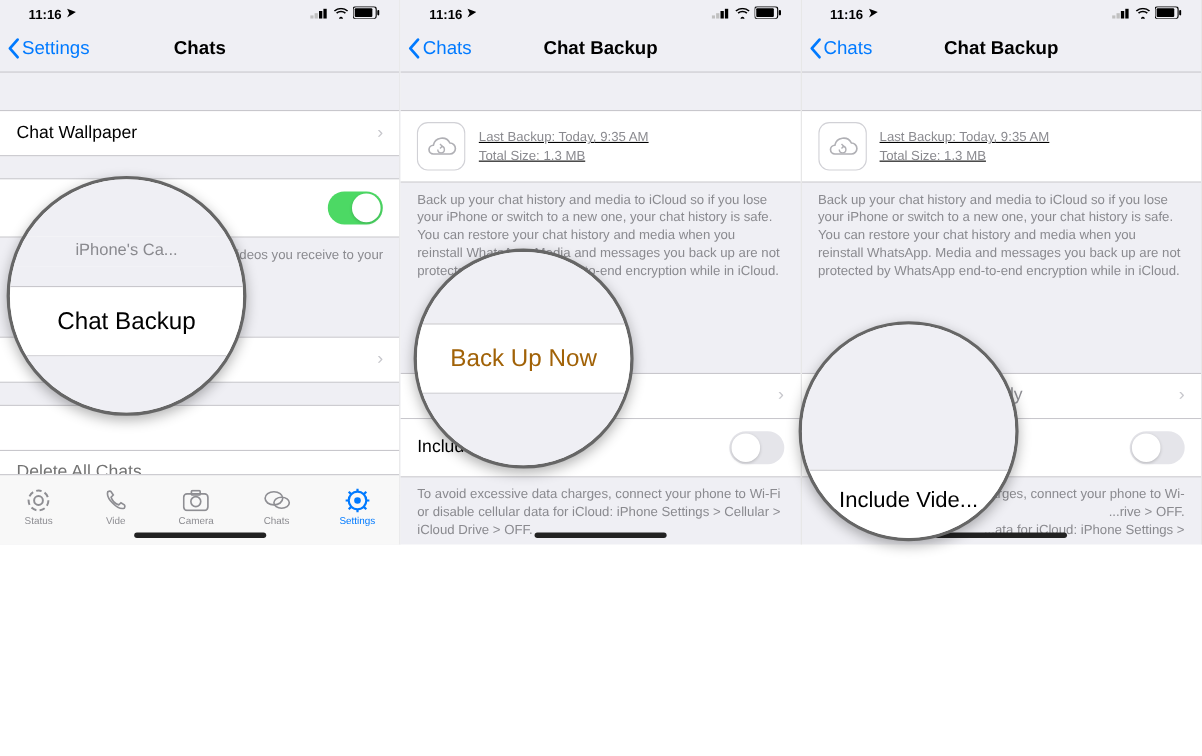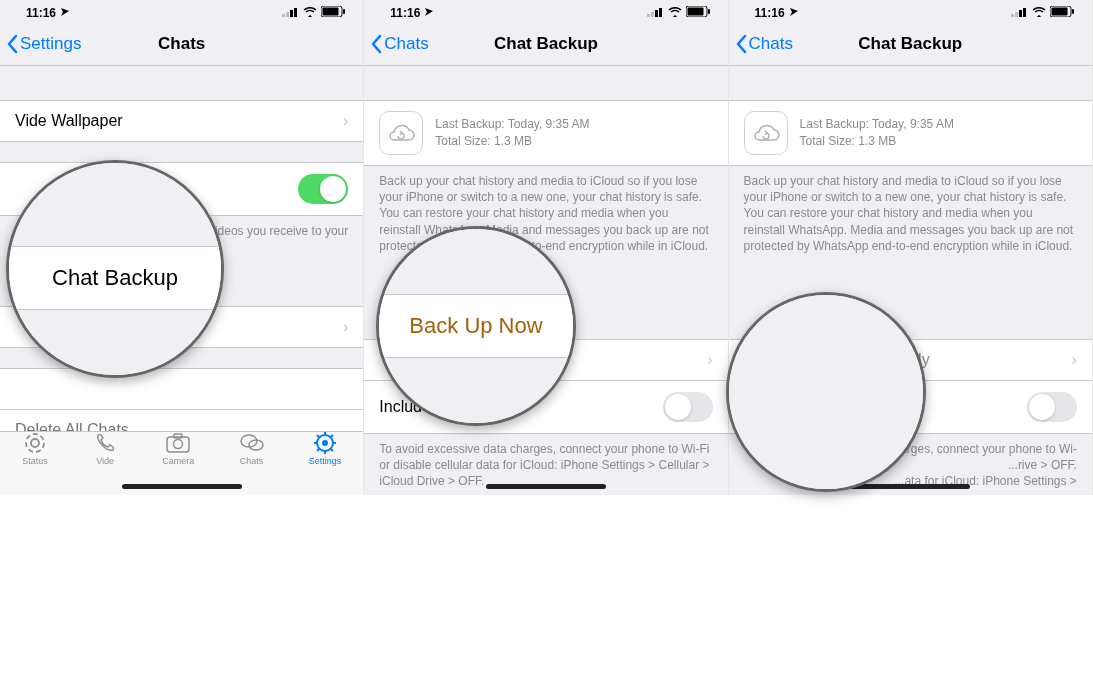"Vide Wallpaper" span { text: Vide -> Chat }
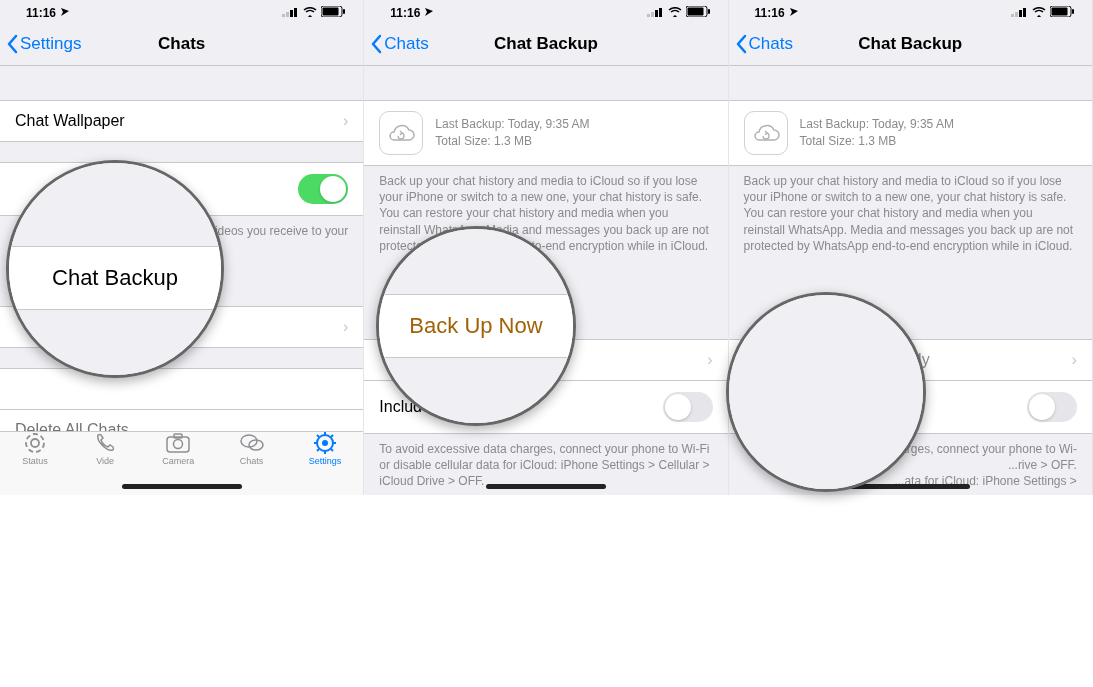"Last Backup: Today, 9:35 AM" .backup-info { text-decoration: none -> underline }
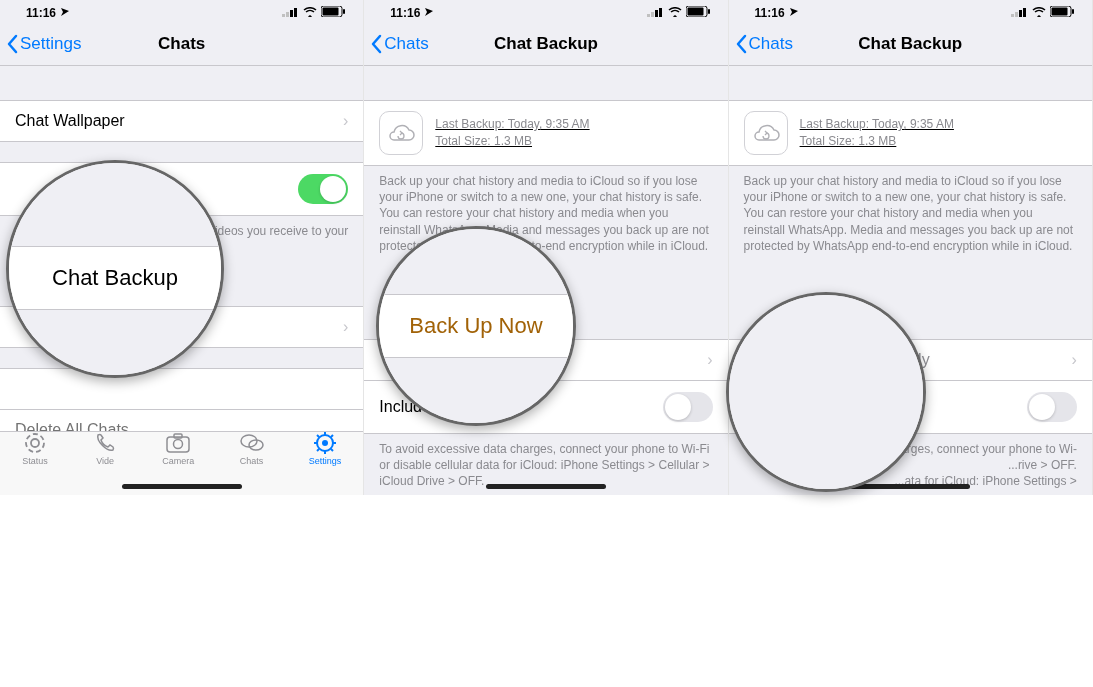"iPhone's Ca..." div.mag-txt-above { html: none -> <div>iPhone's Ca...</div> }
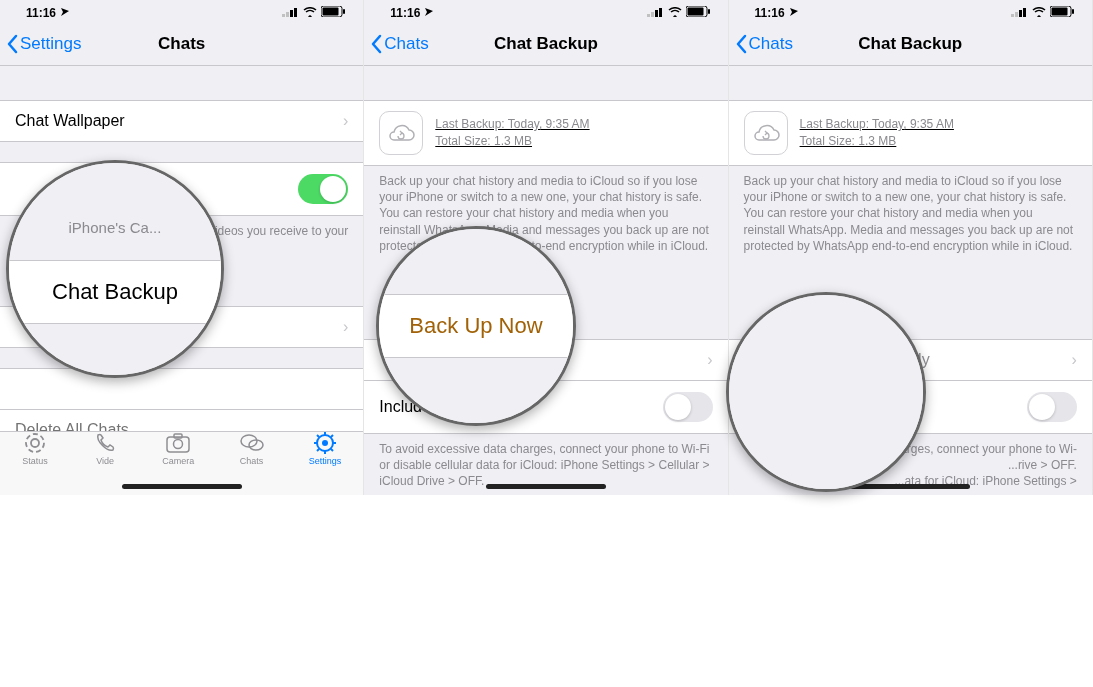"Include Vide..." div.mag-row { html: none -> <div>Include Vide...</div> }
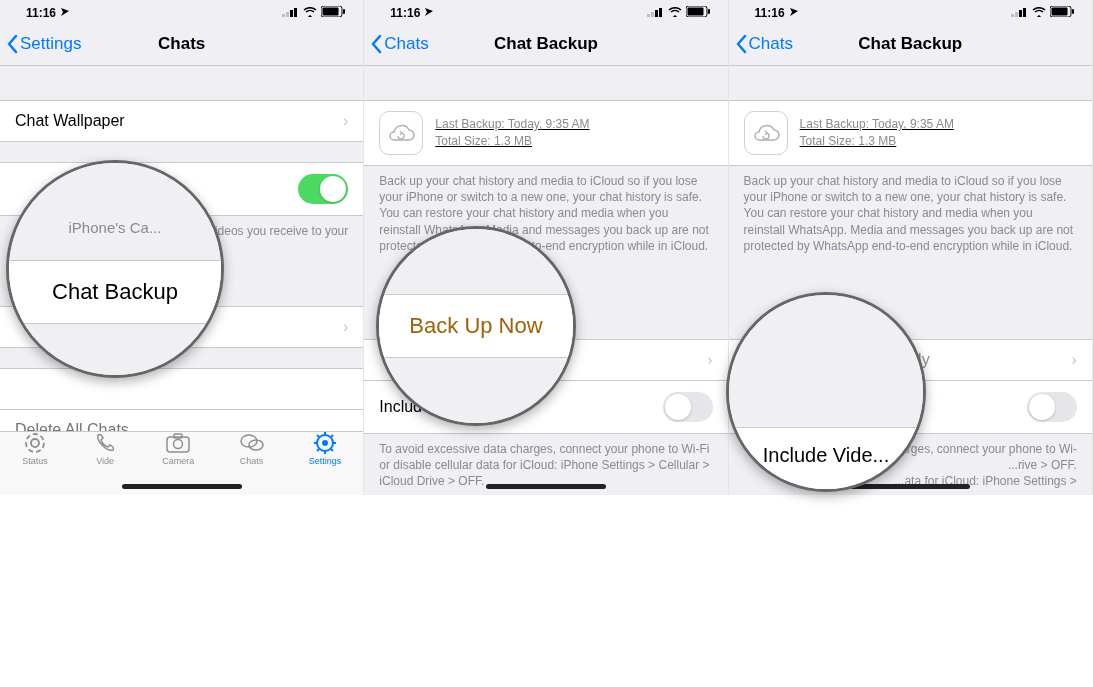"Status" .tab-bar { padding-top: 0 -> 12px }
